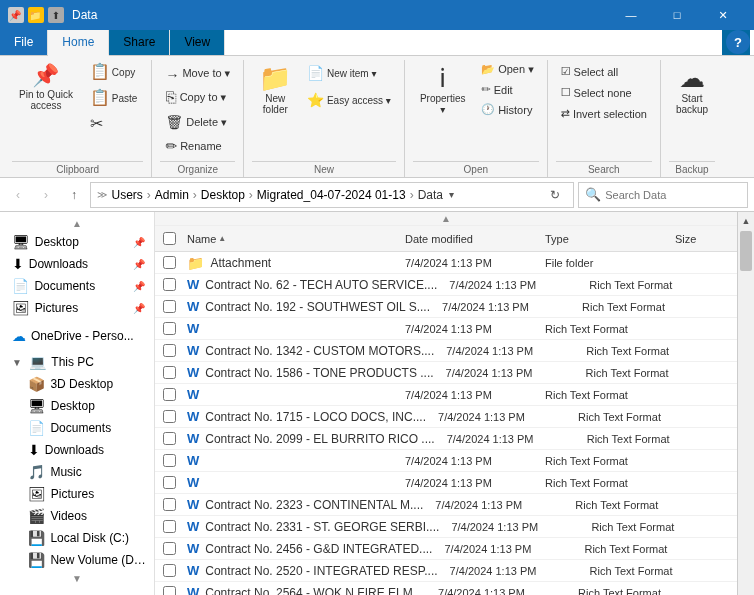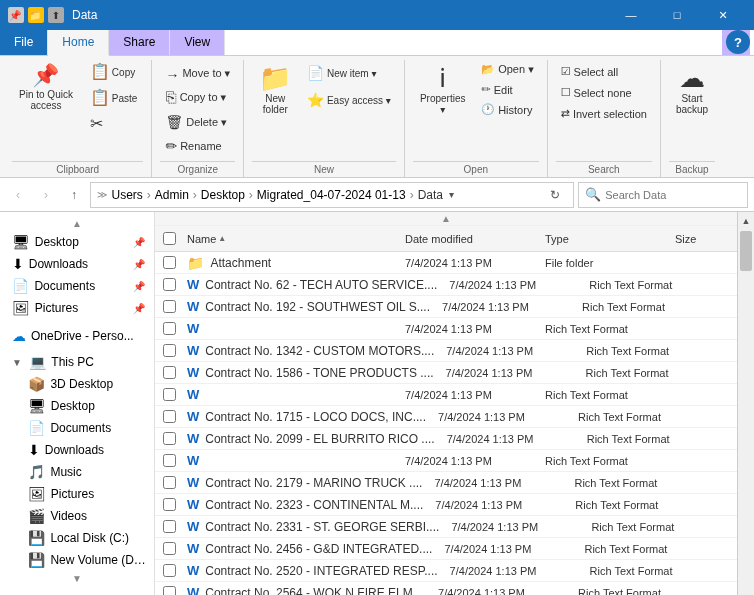"File" .ribbon-tabs { background: #c4b5fd -> #0369a1 }
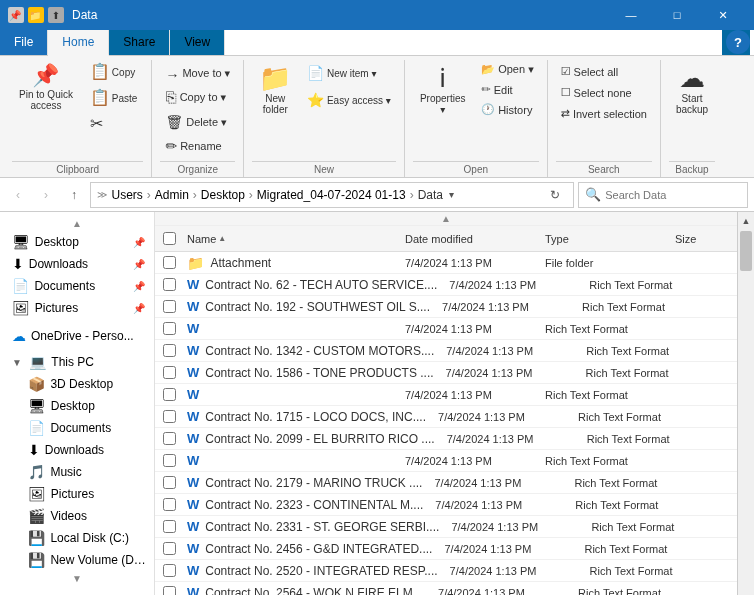"Contract No. 2179 - MARINO" span.file-name { html: <span>Contract No. 2179 - MARINO TRUCK ....</span> -> none }
